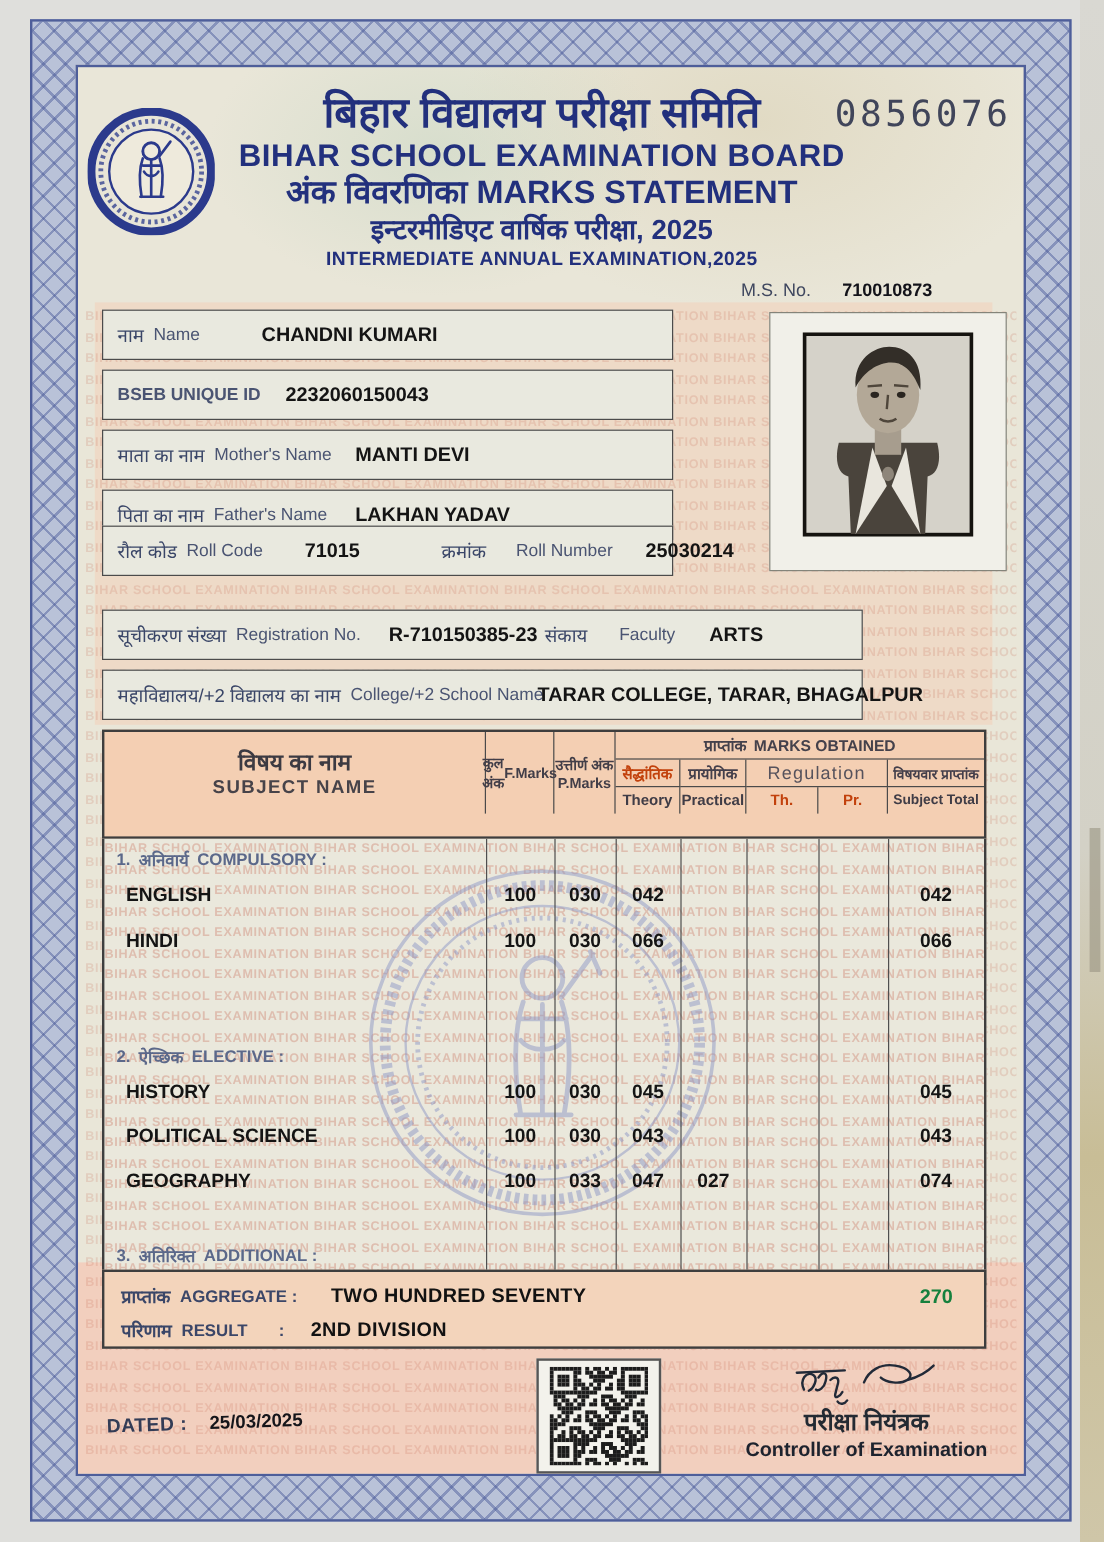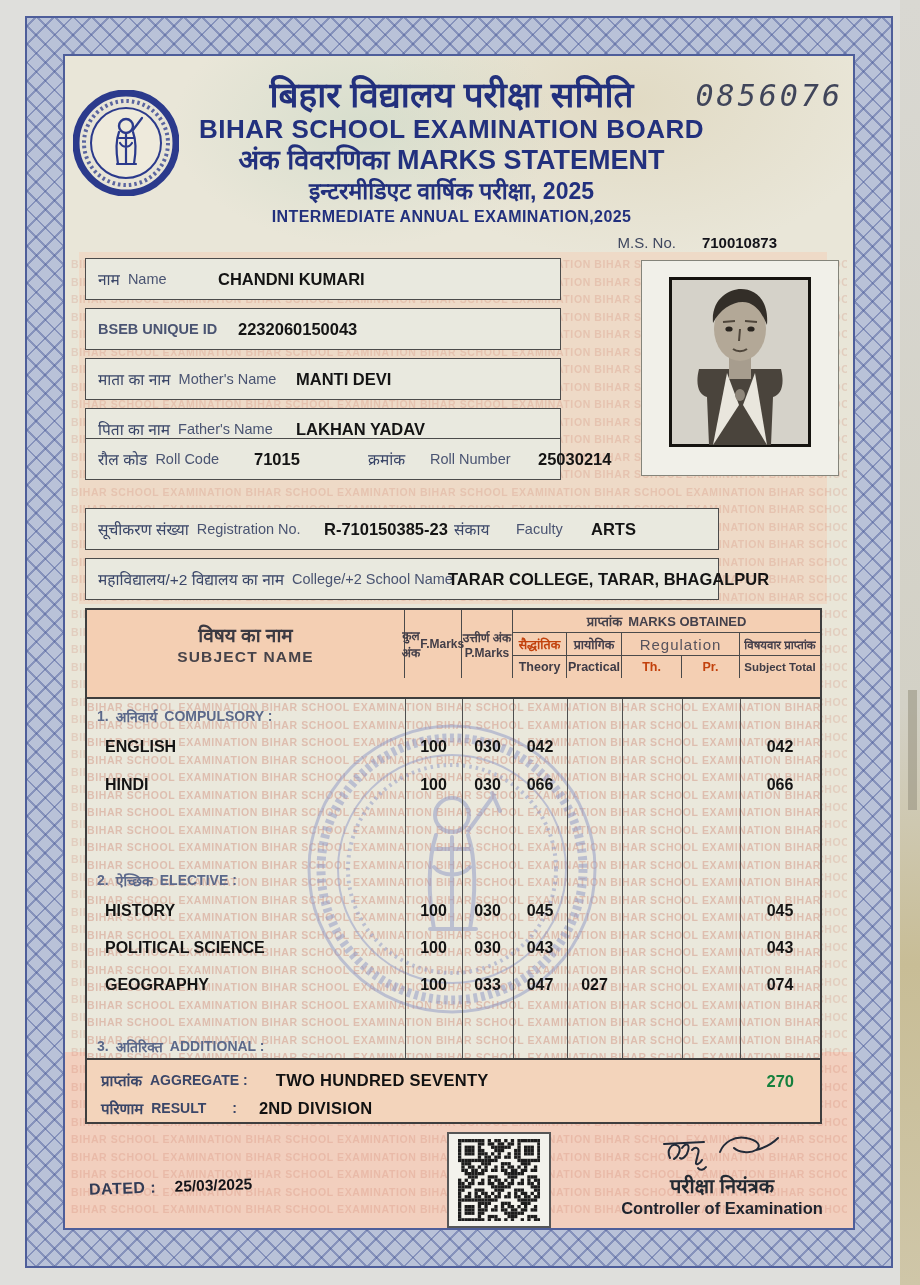"0856076" .serial { font-style: italic -> none }
